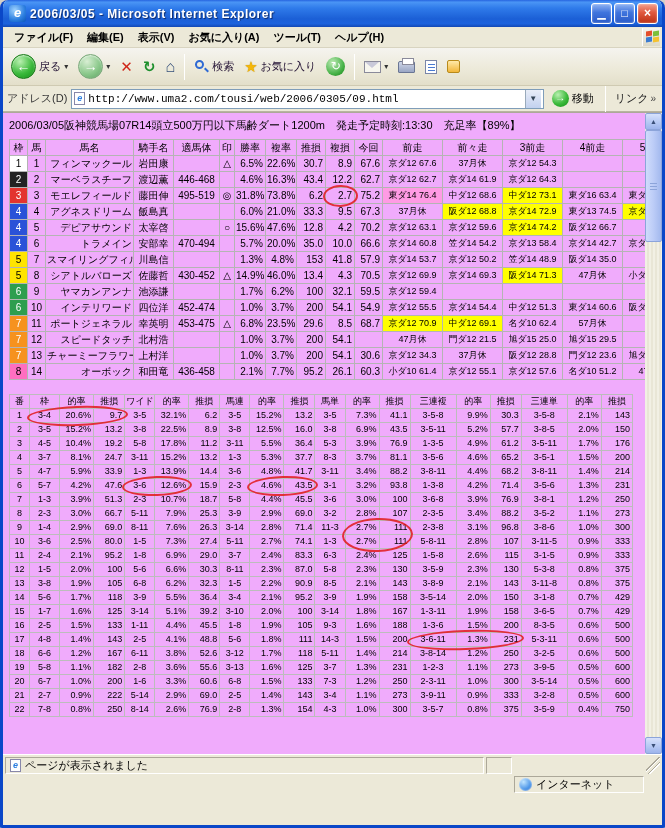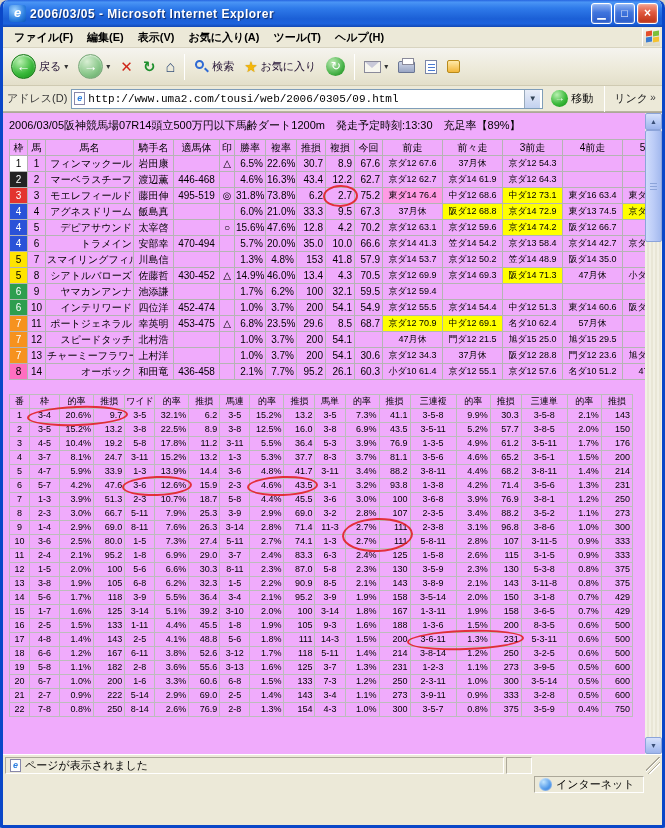"リンク" .links { font-family: Liberation Mono, monospace -> none }
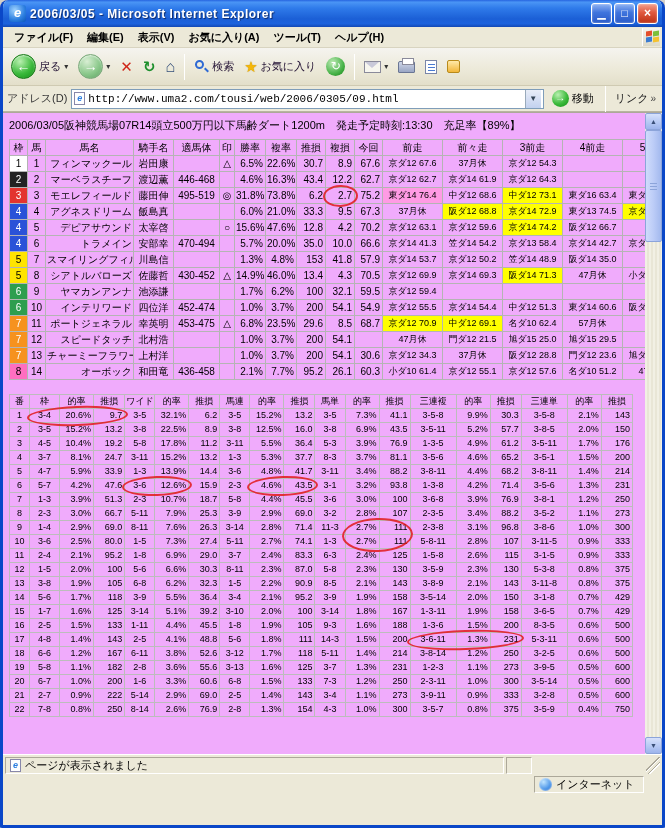"京ダ14 41.3" td.c-race { text: 41.3 -> 60.8 }
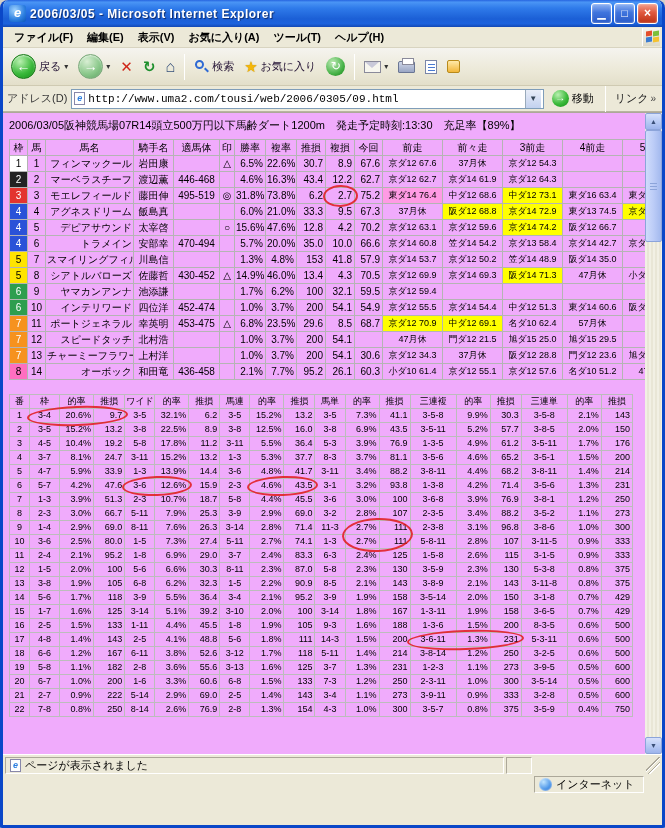"インターネット" .sb-zone { width: 110px -> 130px }
